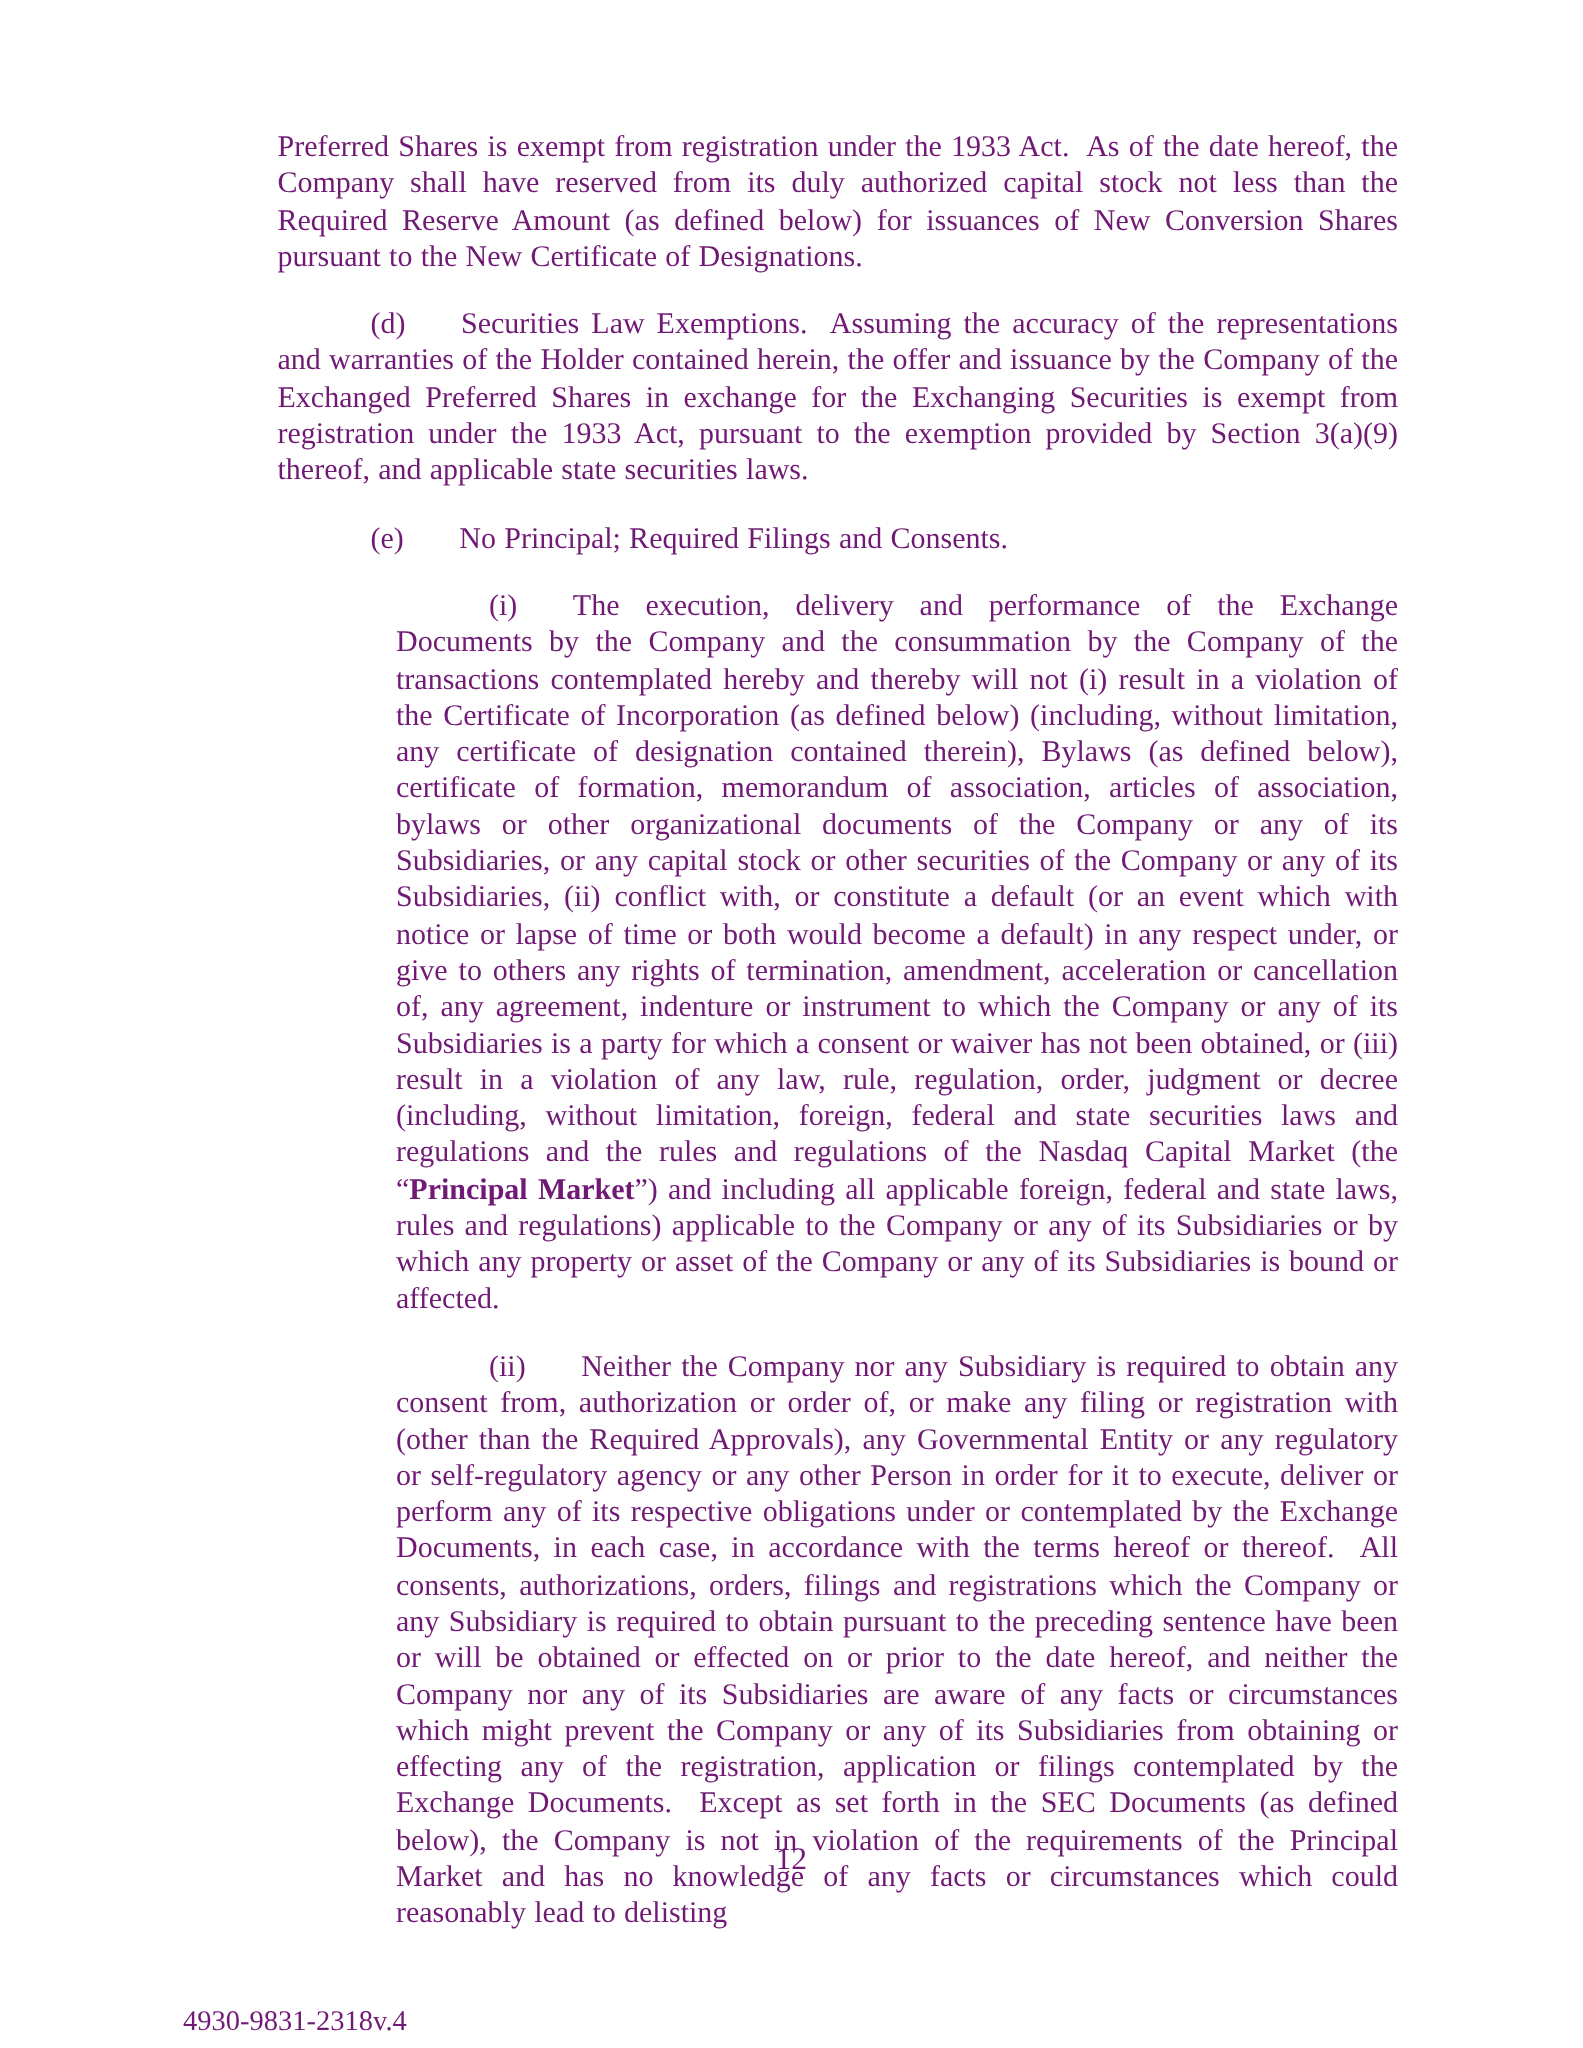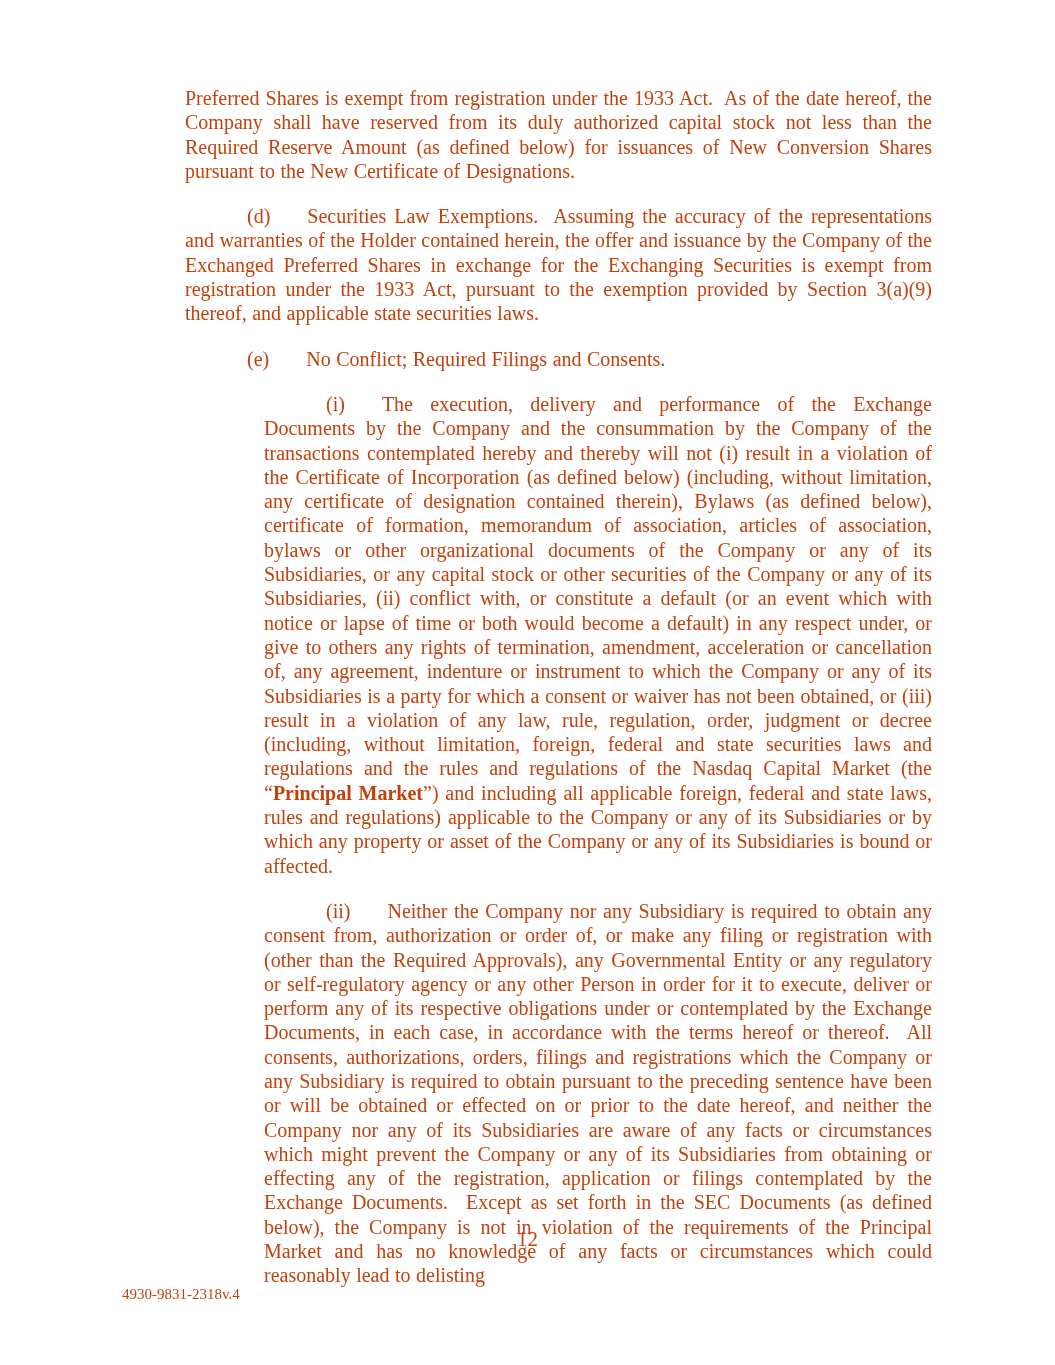"Preferred Shares is exempt from" .page { color: #c2410c -> #701a75 }
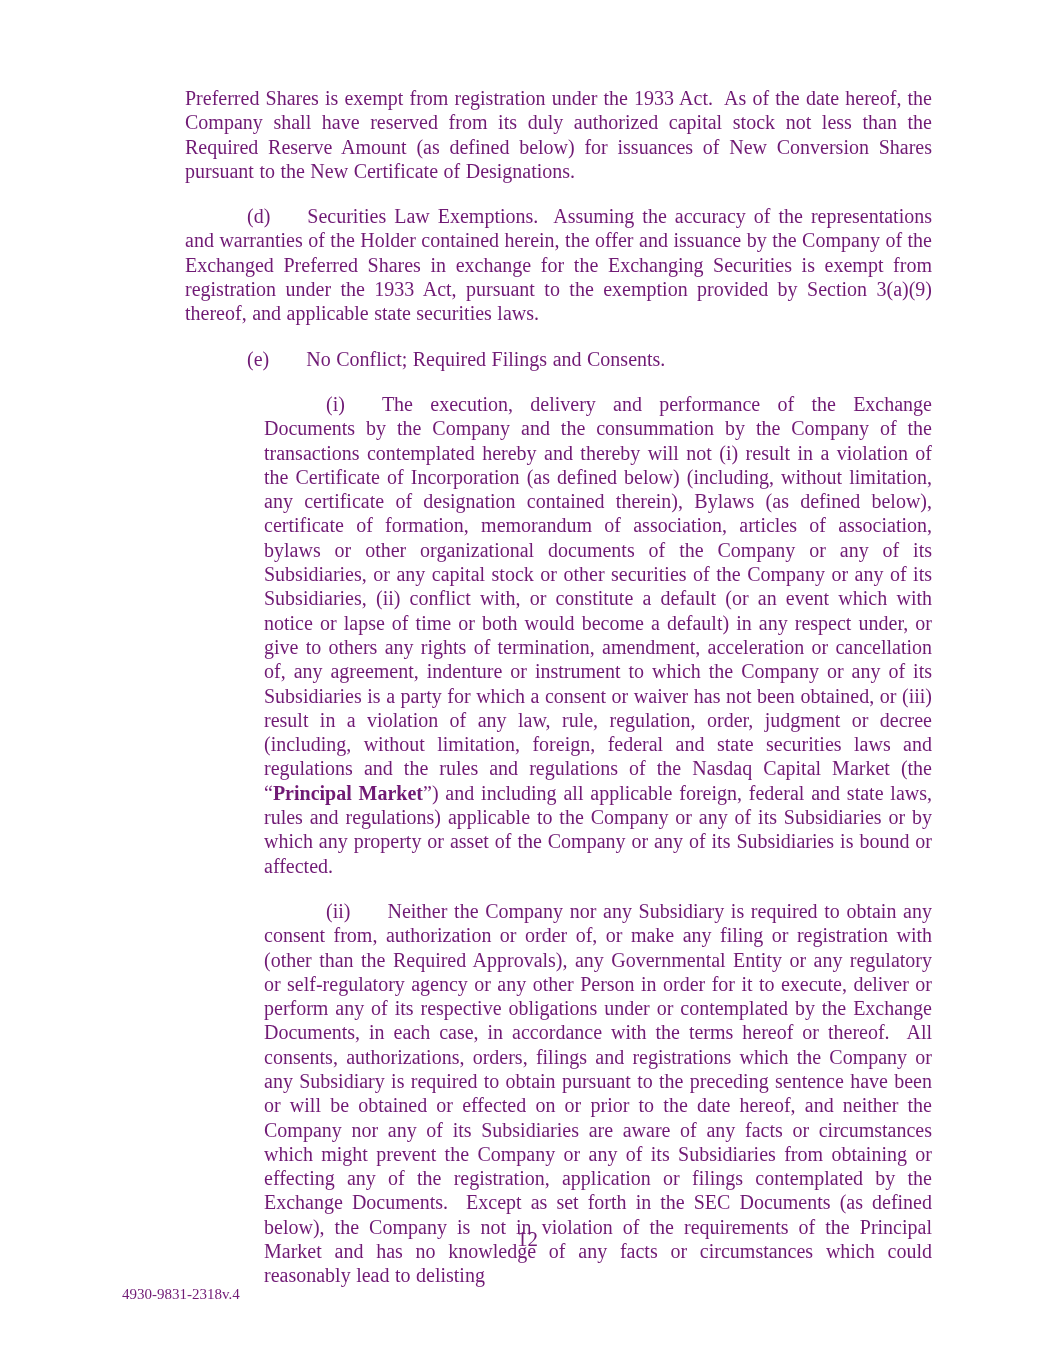"No Conflict; Required Filings and" span.run-u { text: Conflict -> Principal }
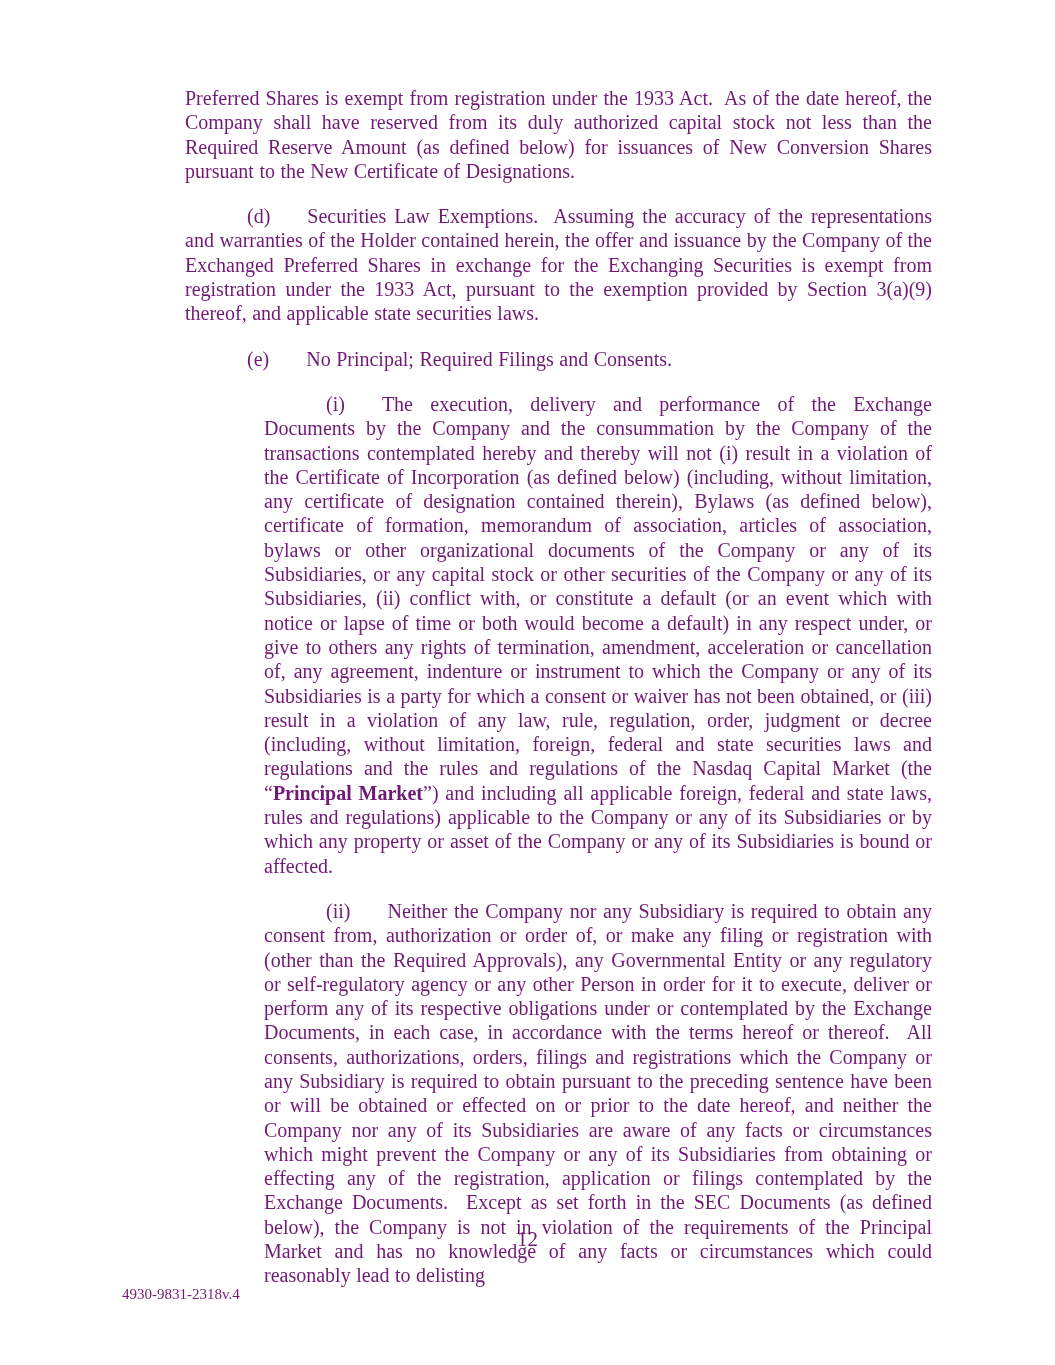"4930-9831-2318v.4" .doc-footer { font-size: 15px -> 19px; top: 1286px -> 1340px }
